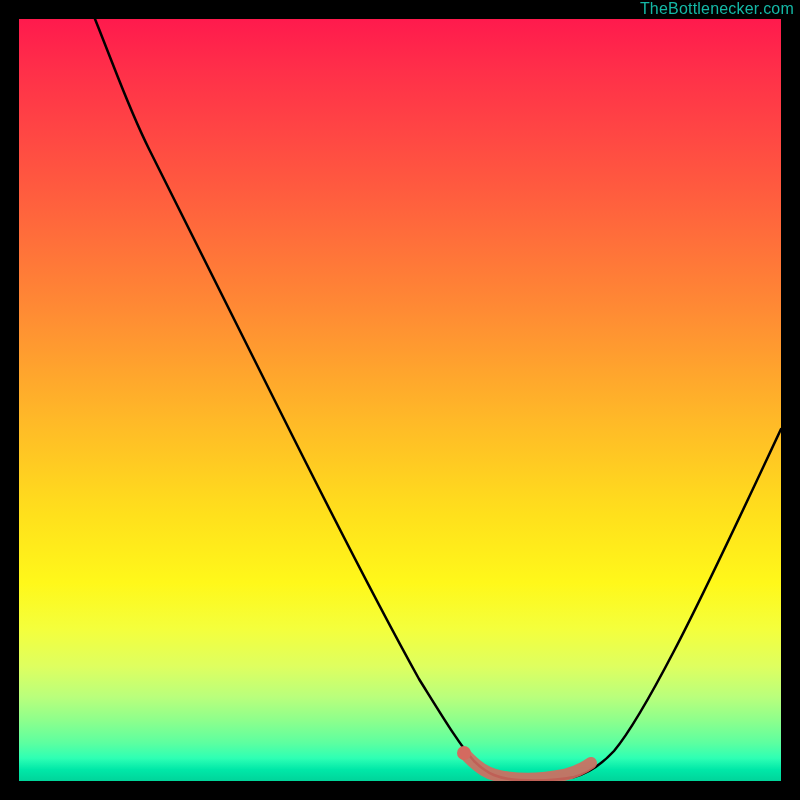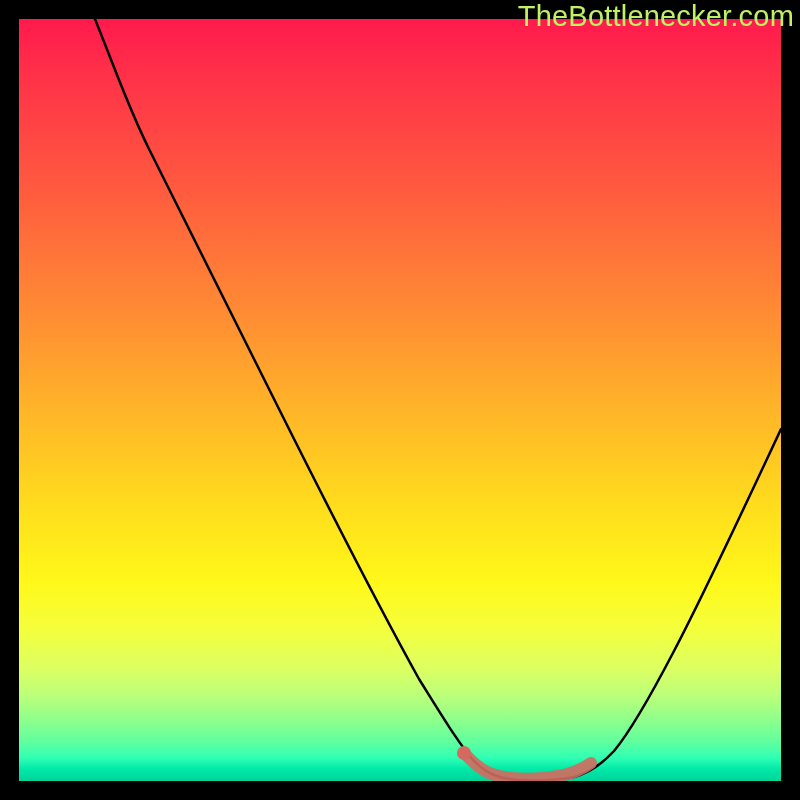"TheBottlenecker.com" .watermark { color: #bef264 -> #14b8a6; font-size: 29px -> 16px }
